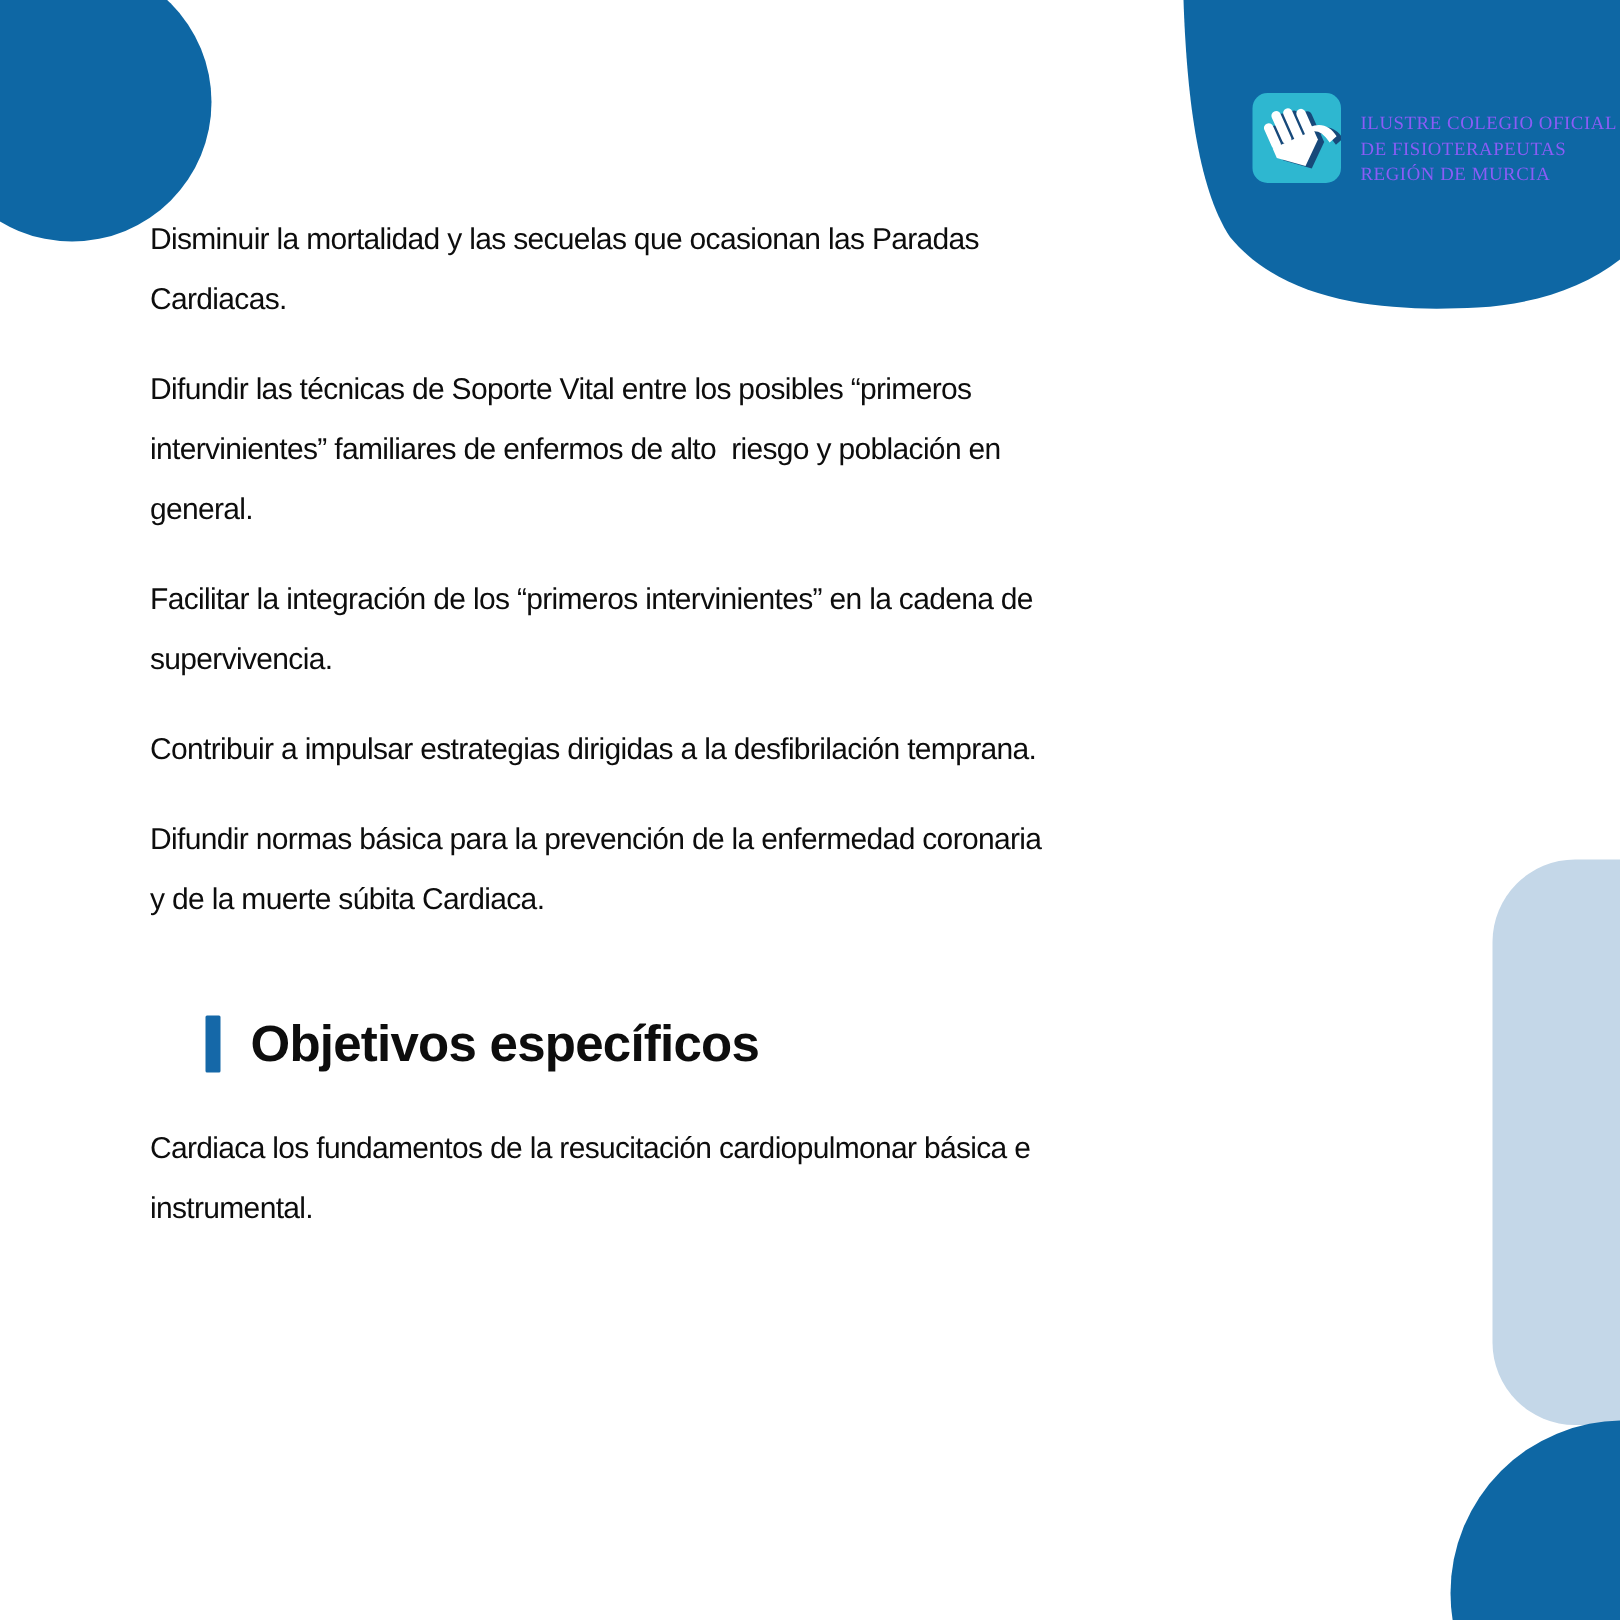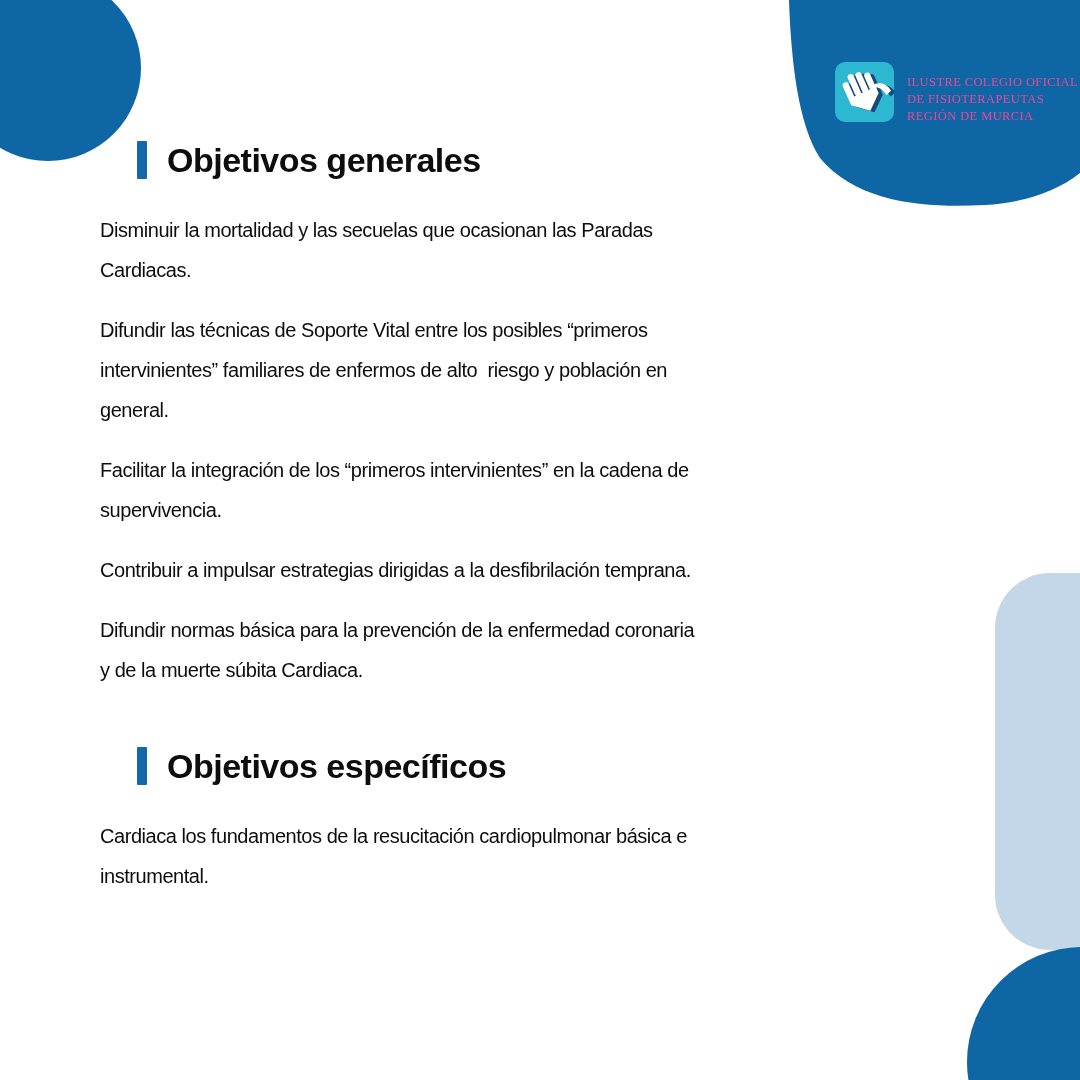"ILUSTRE COLEGIO OFICIAL" .logo-text { color: #ec4899 -> #8b5cf6 }
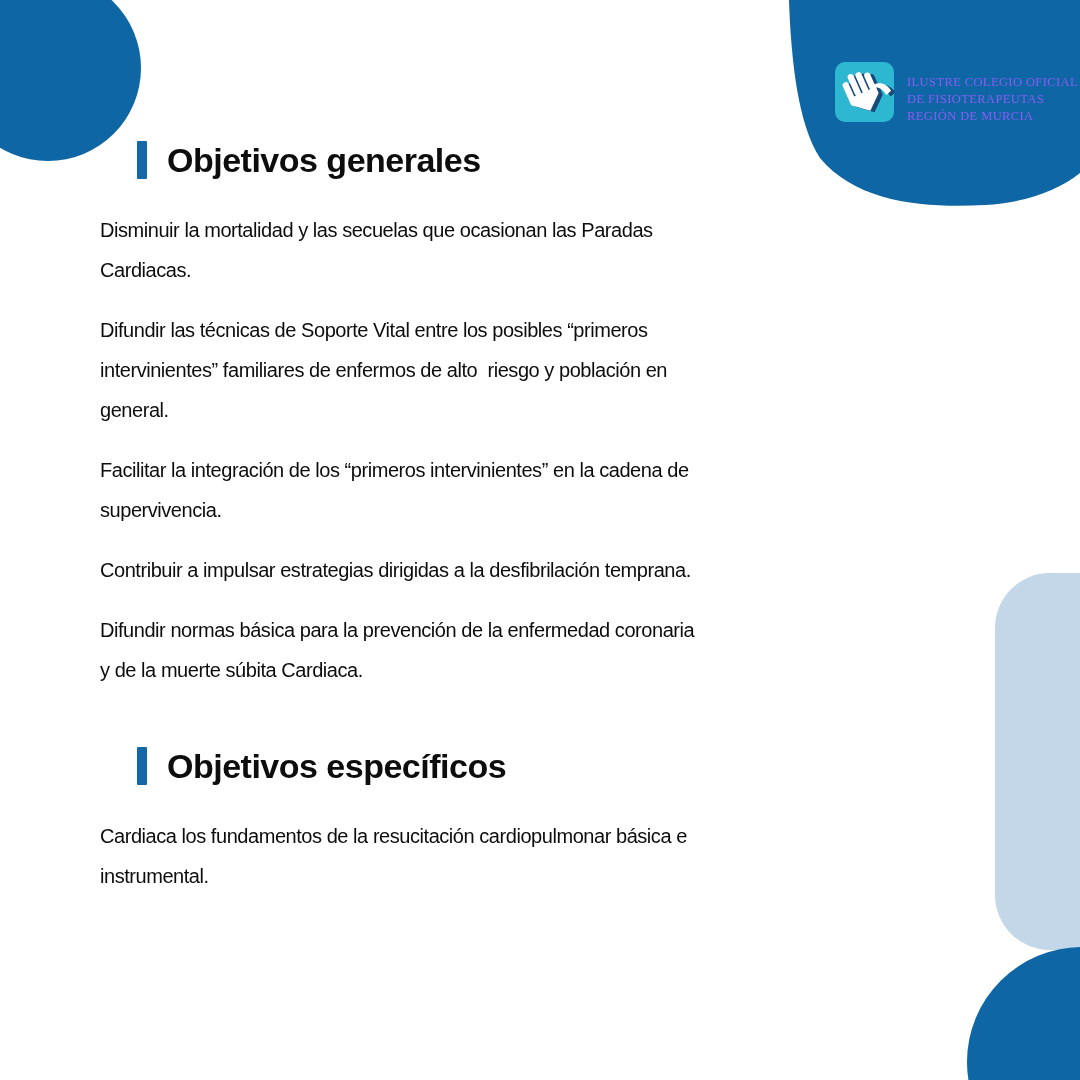"Objetivos generales" div.heading { html: <div> <span></span> <span>Objetivos generales</span> </div> -> none }
